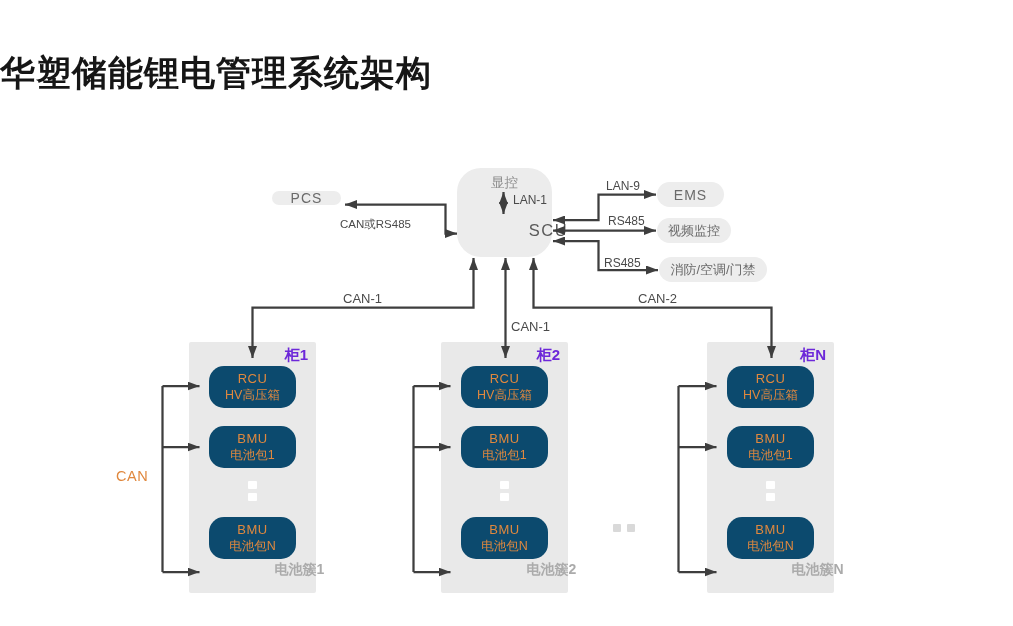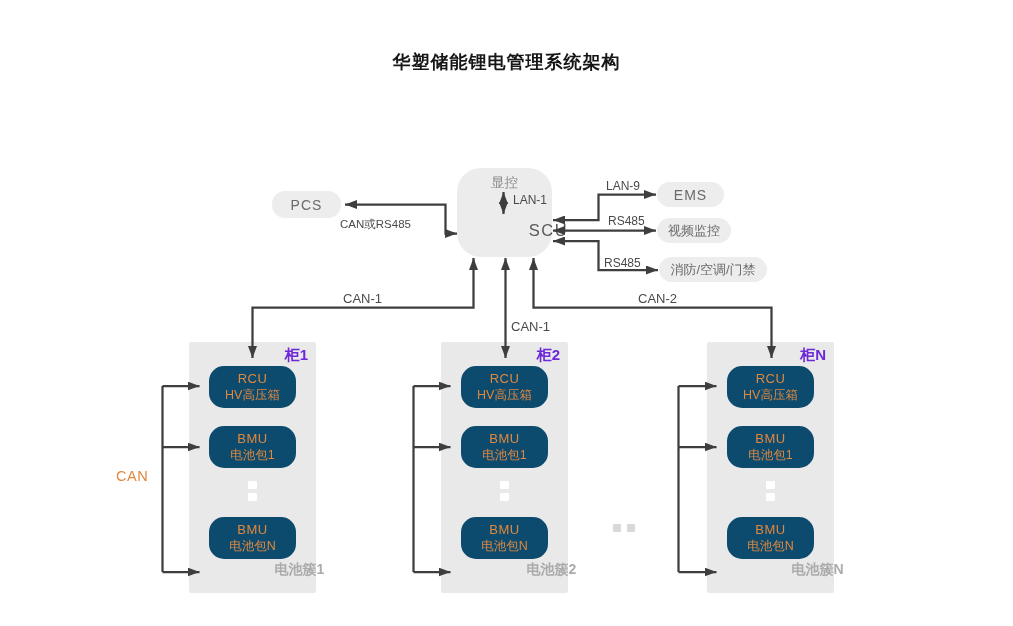"华塑储能锂电管理系统架构" .title { font-size: 18px -> 35px; text-align: center -> none }
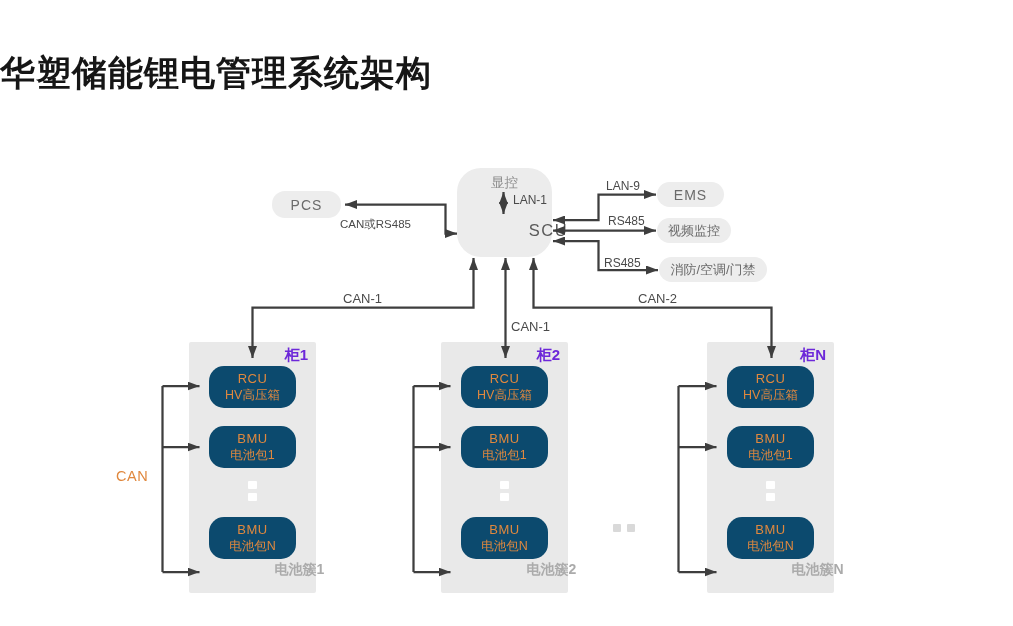"PCS" .pill.pcs { height: 27px -> 14px }
